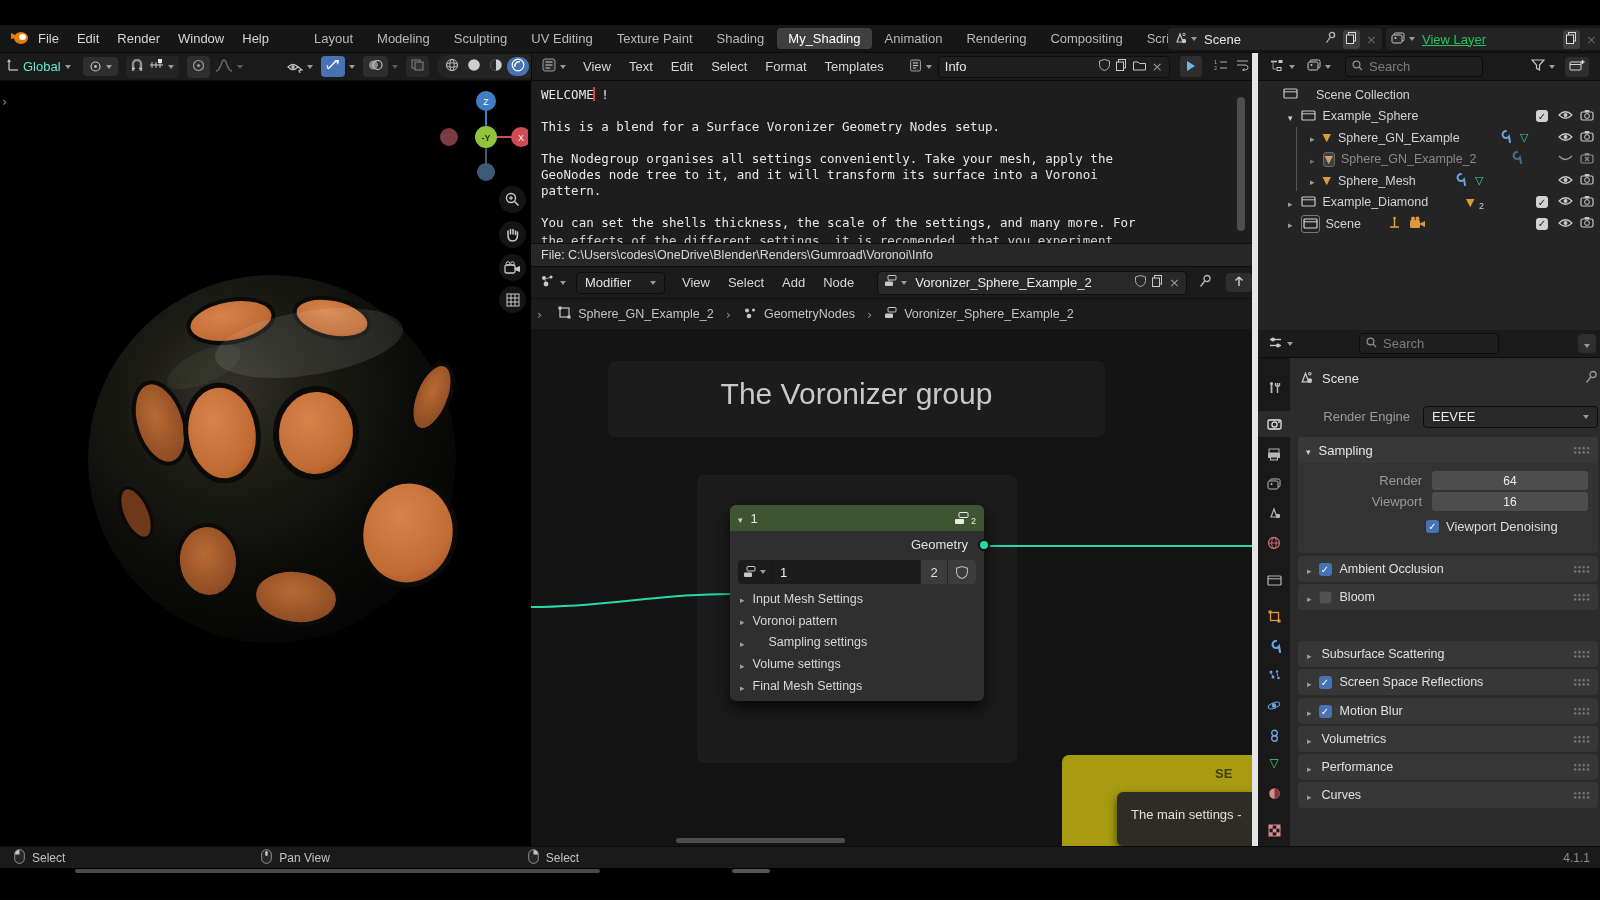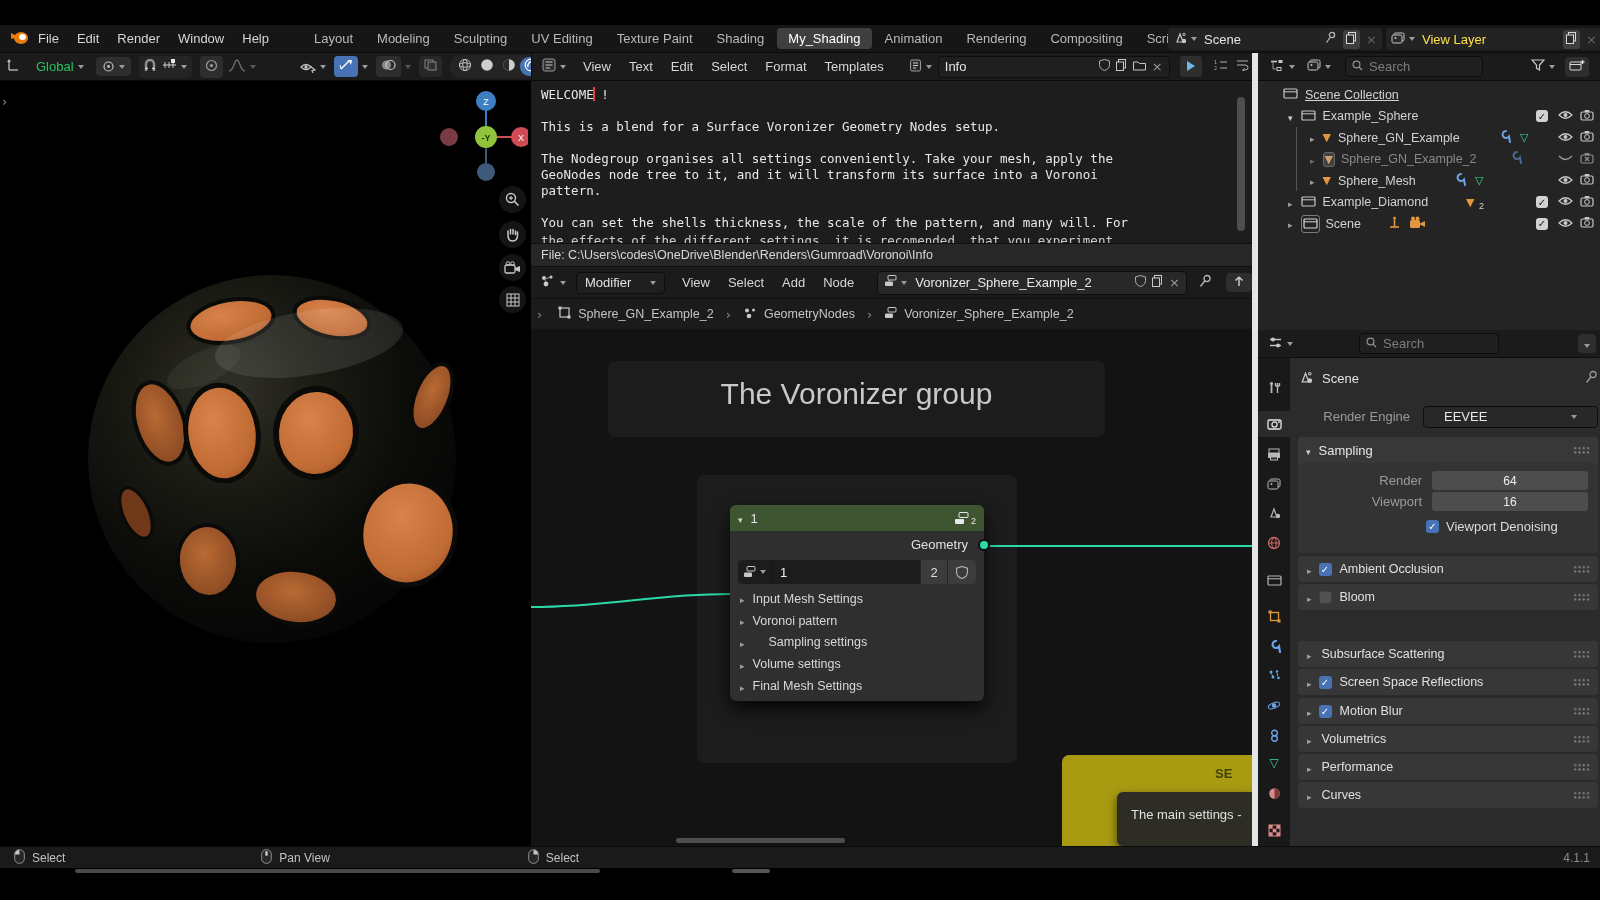"View Layer" span { color: #fde047 -> #22c55e; text-decoration: none -> underline }
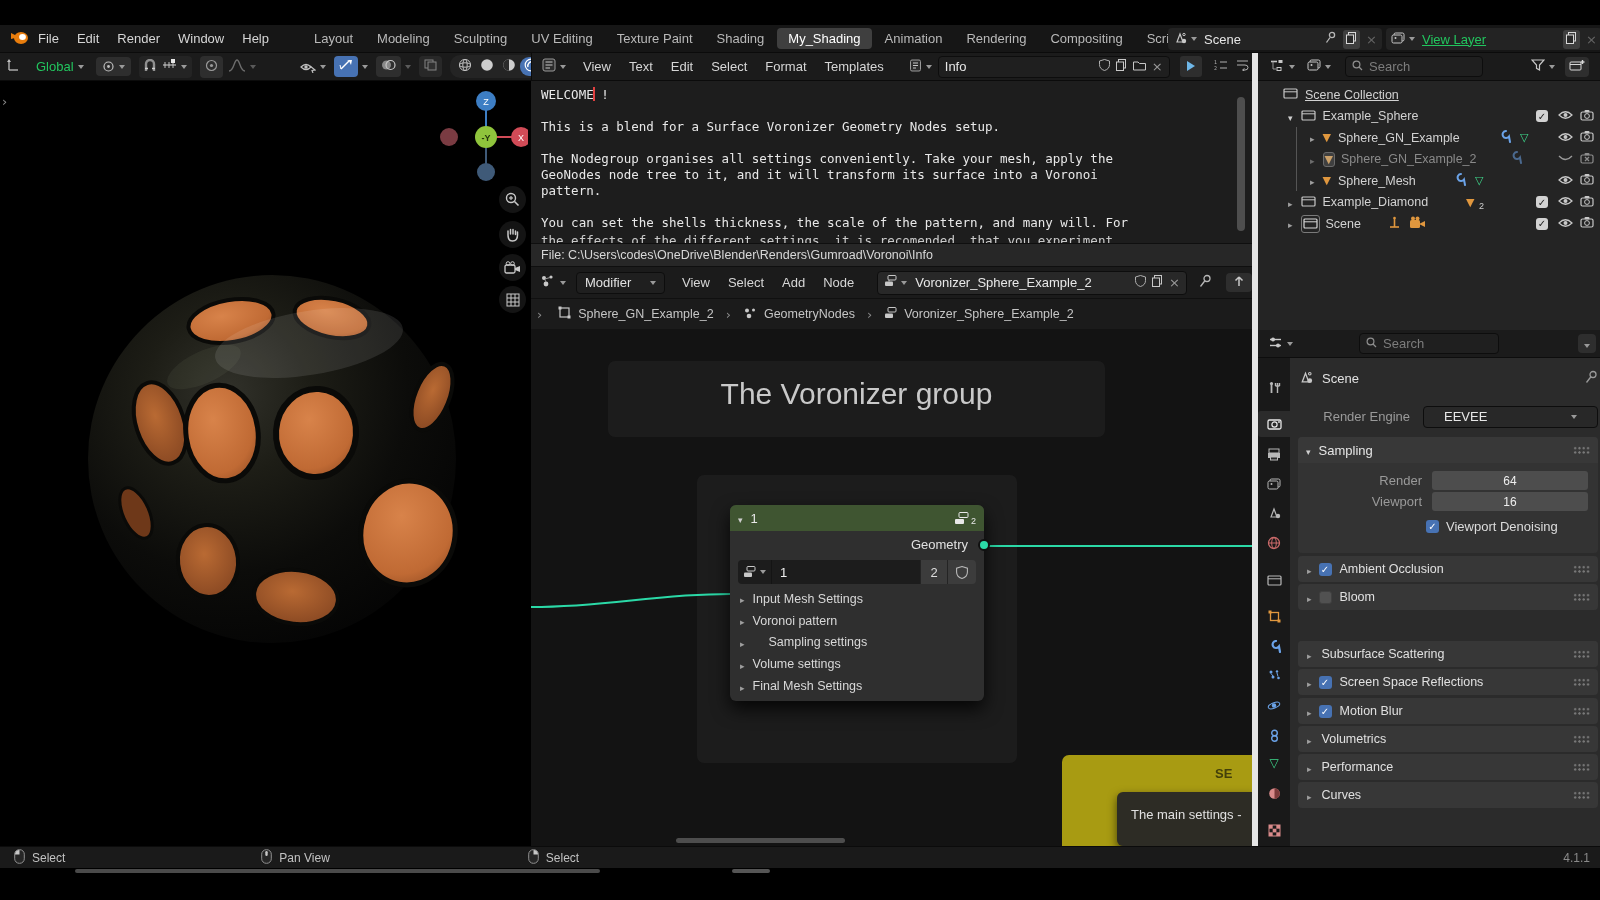"Global" span { color: #22c55e -> #5eead4; margin-left: 16px -> 3px }
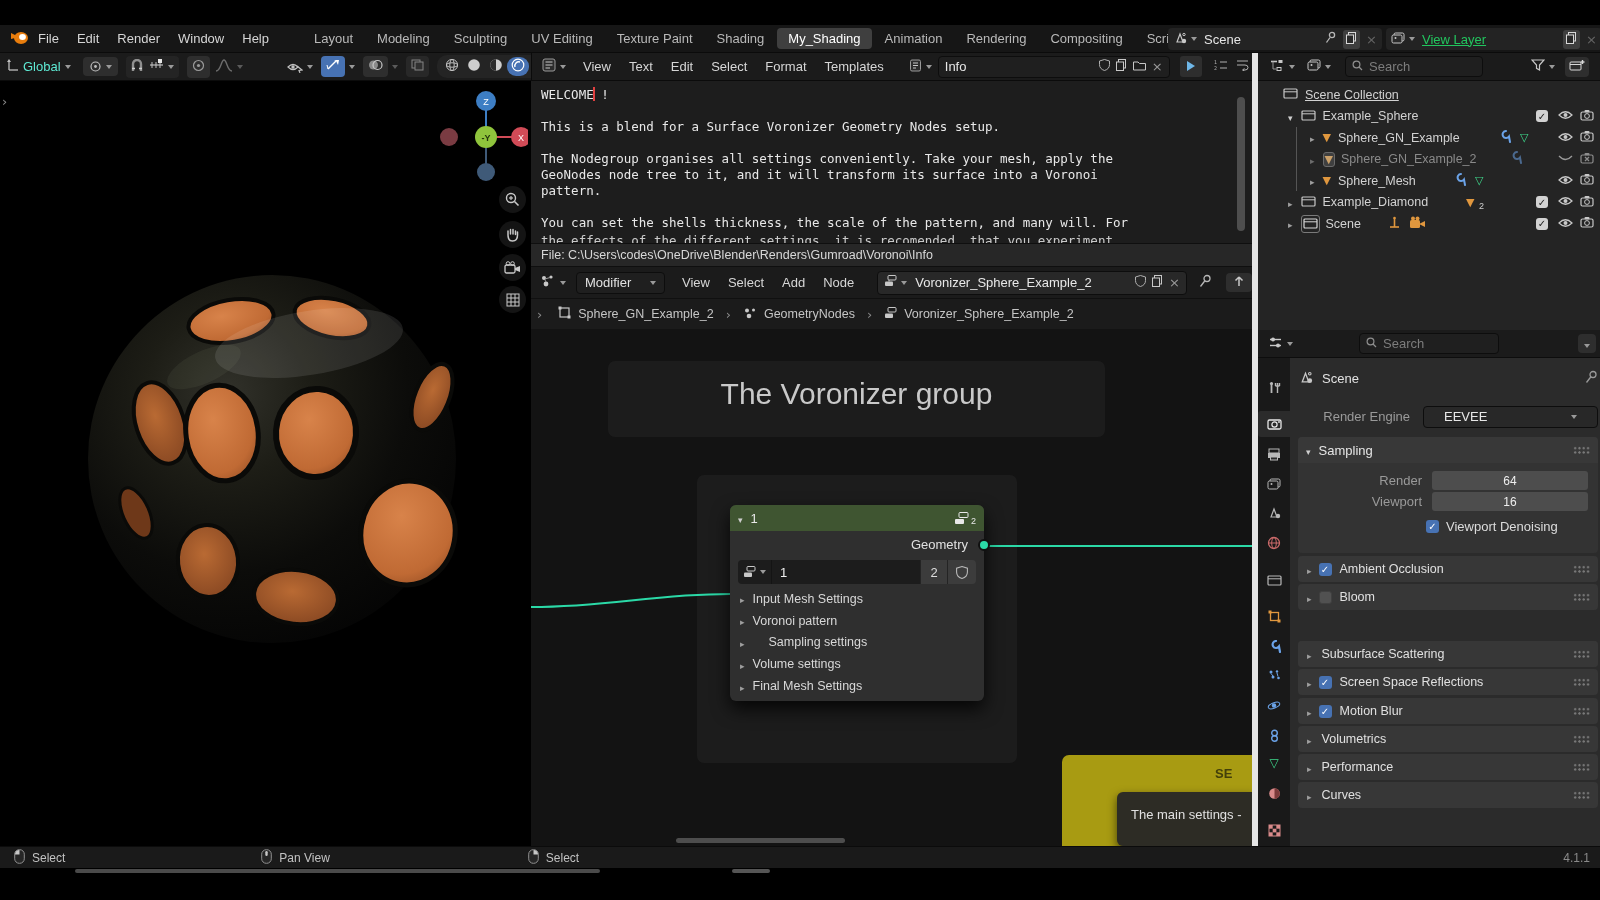"Scene Collection" span { margin-left: 7px -> 18px; text-decoration: underline -> none }
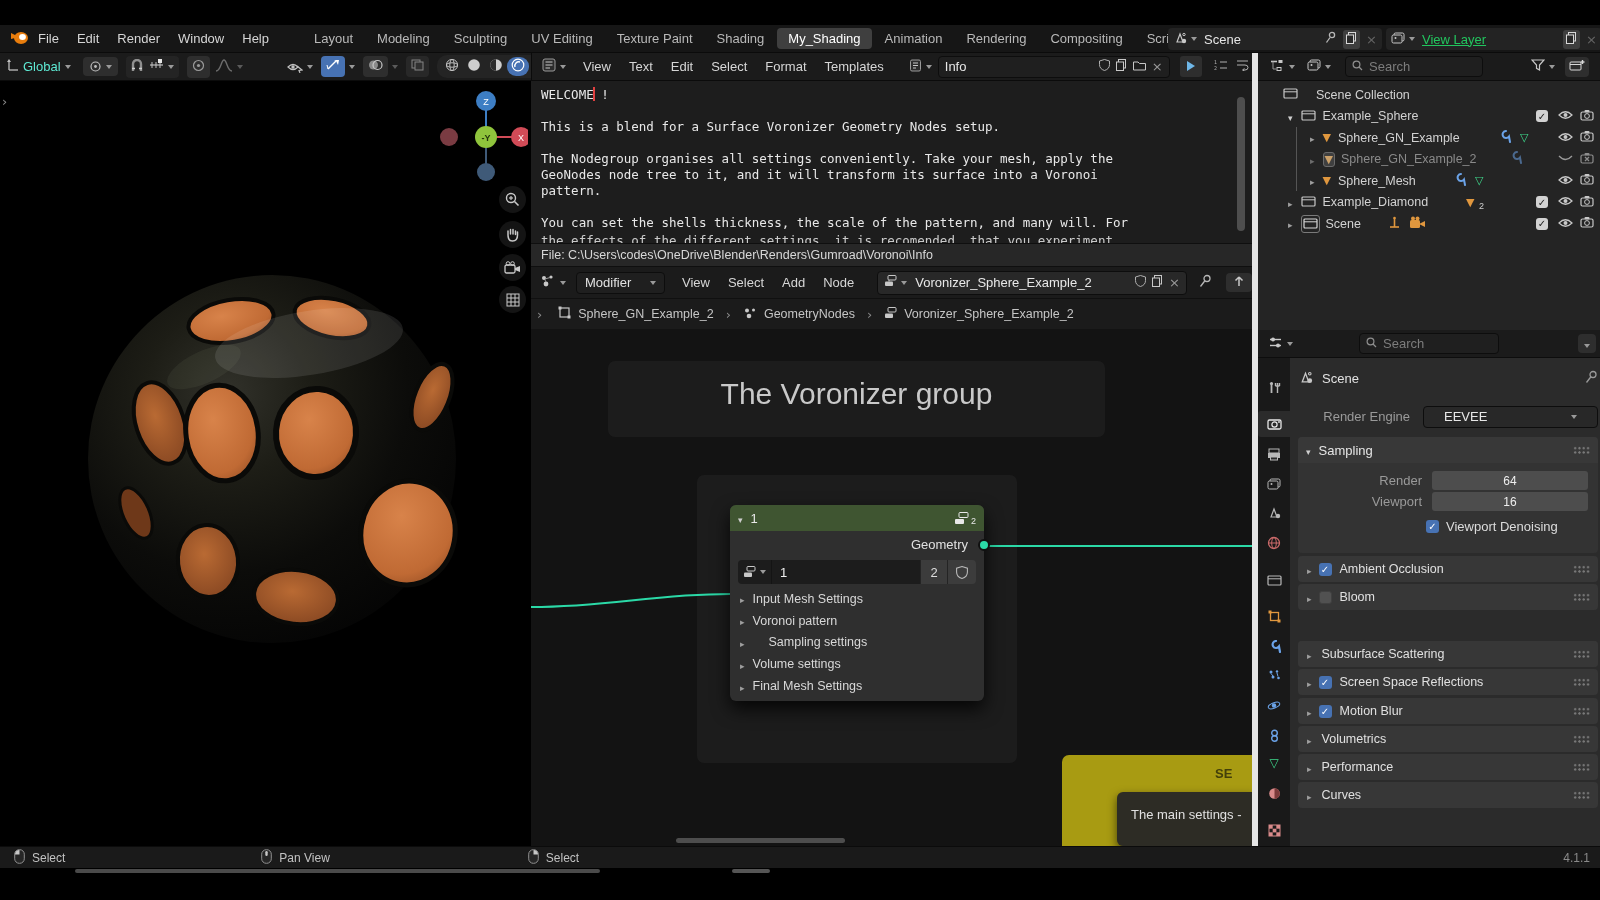"You can set the shells" div.tline { text: pattern, and many will -> settings, and many more }
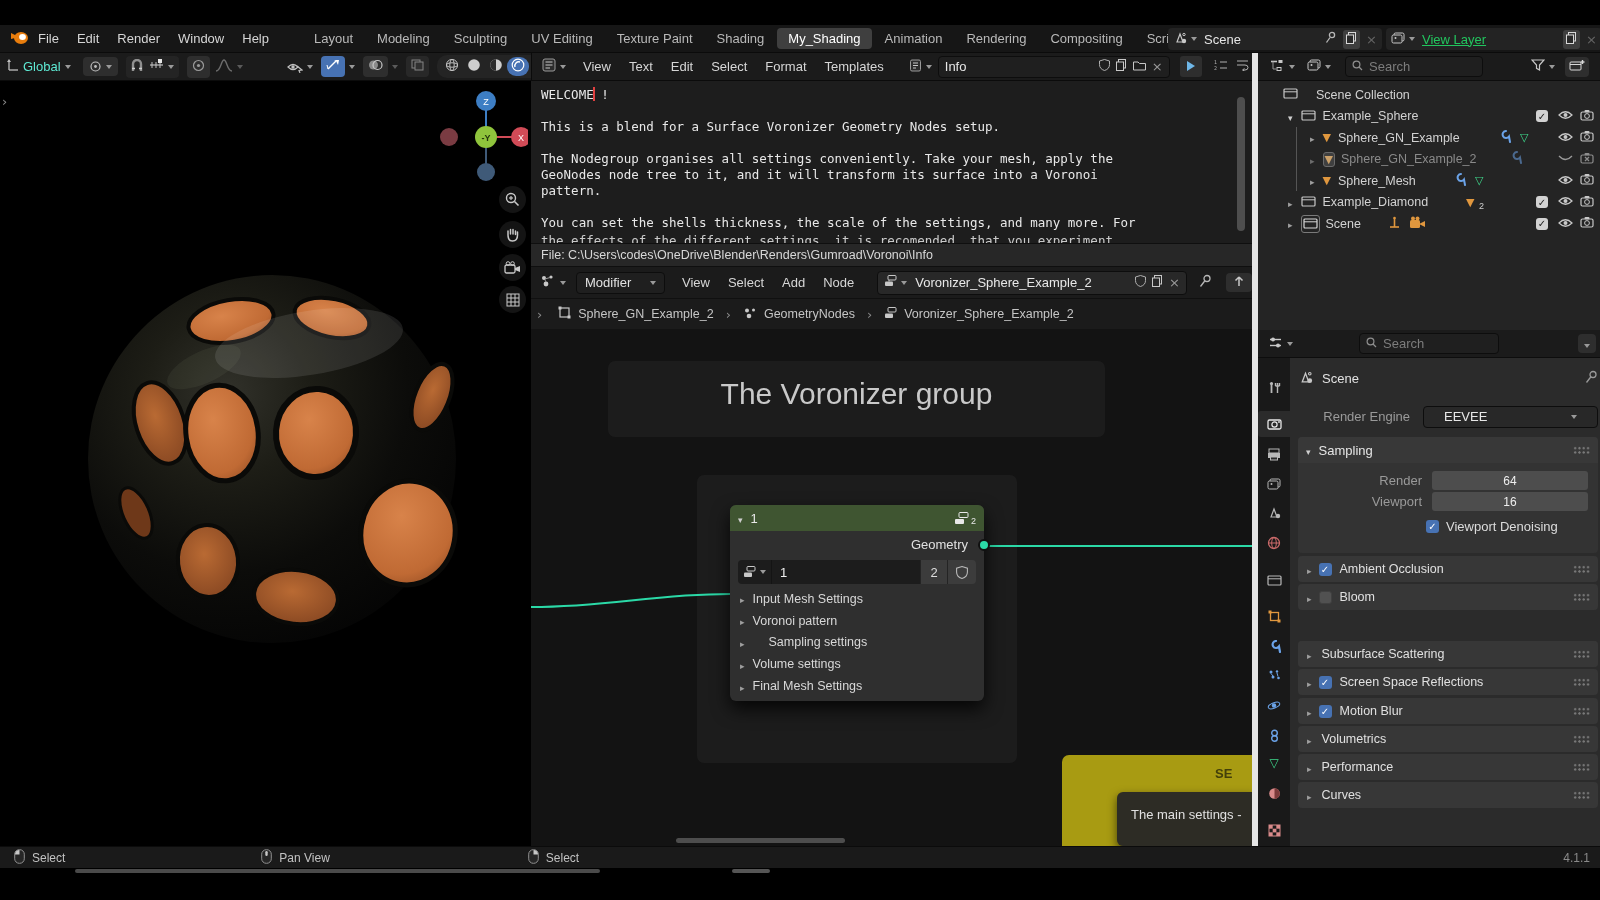"EEVEE" div.field { padding: 0 20px -> 0 8px }
